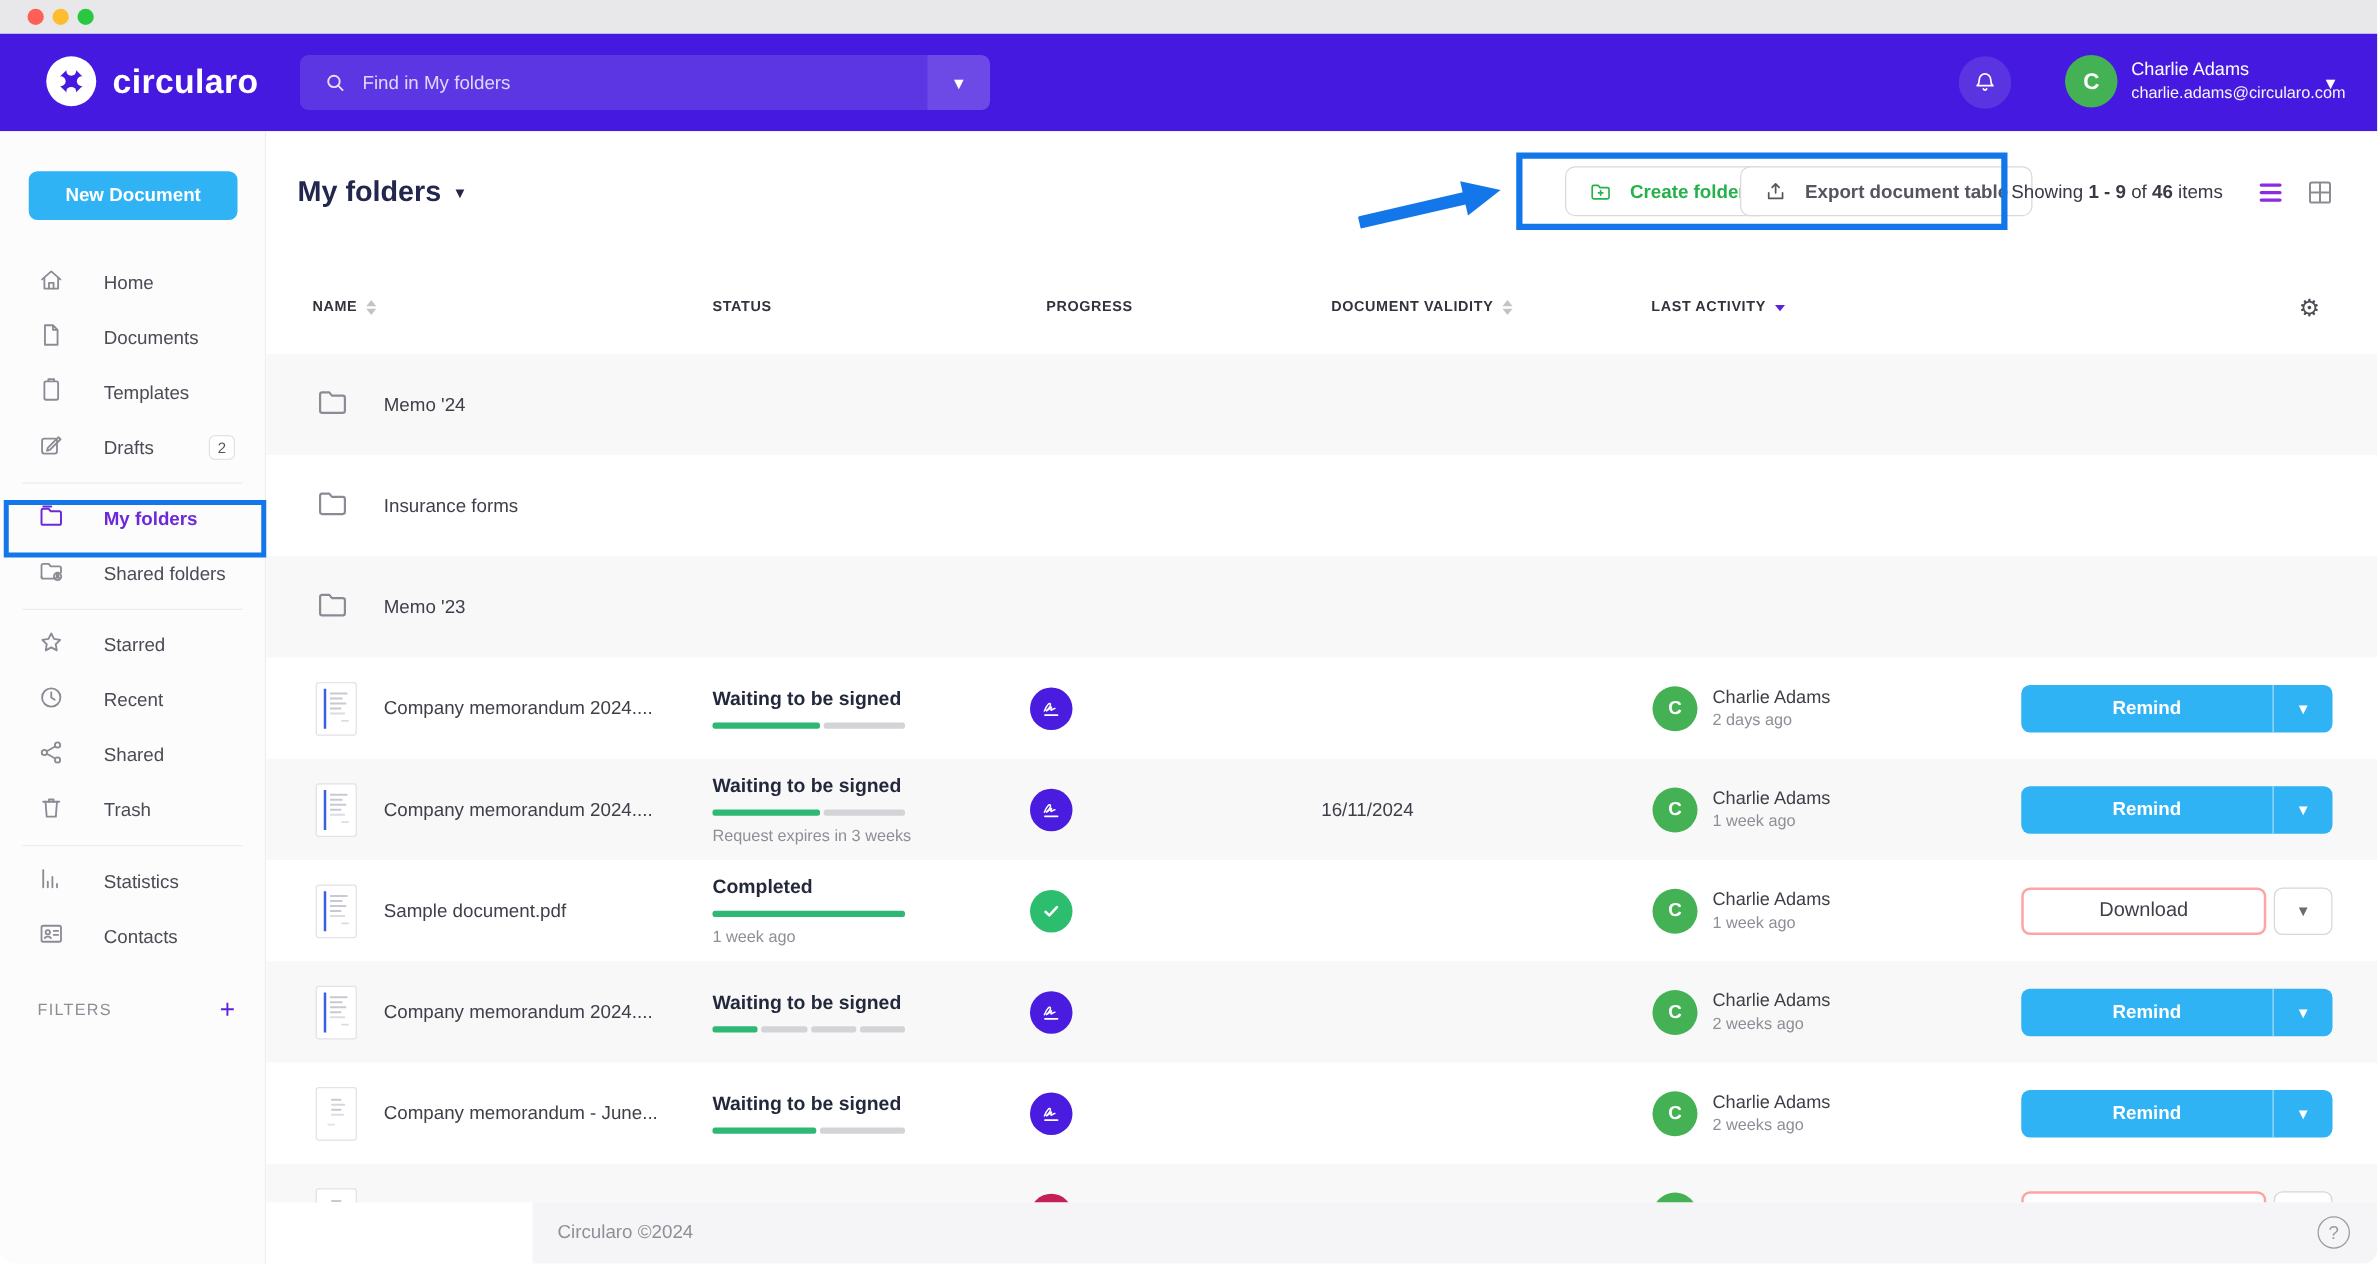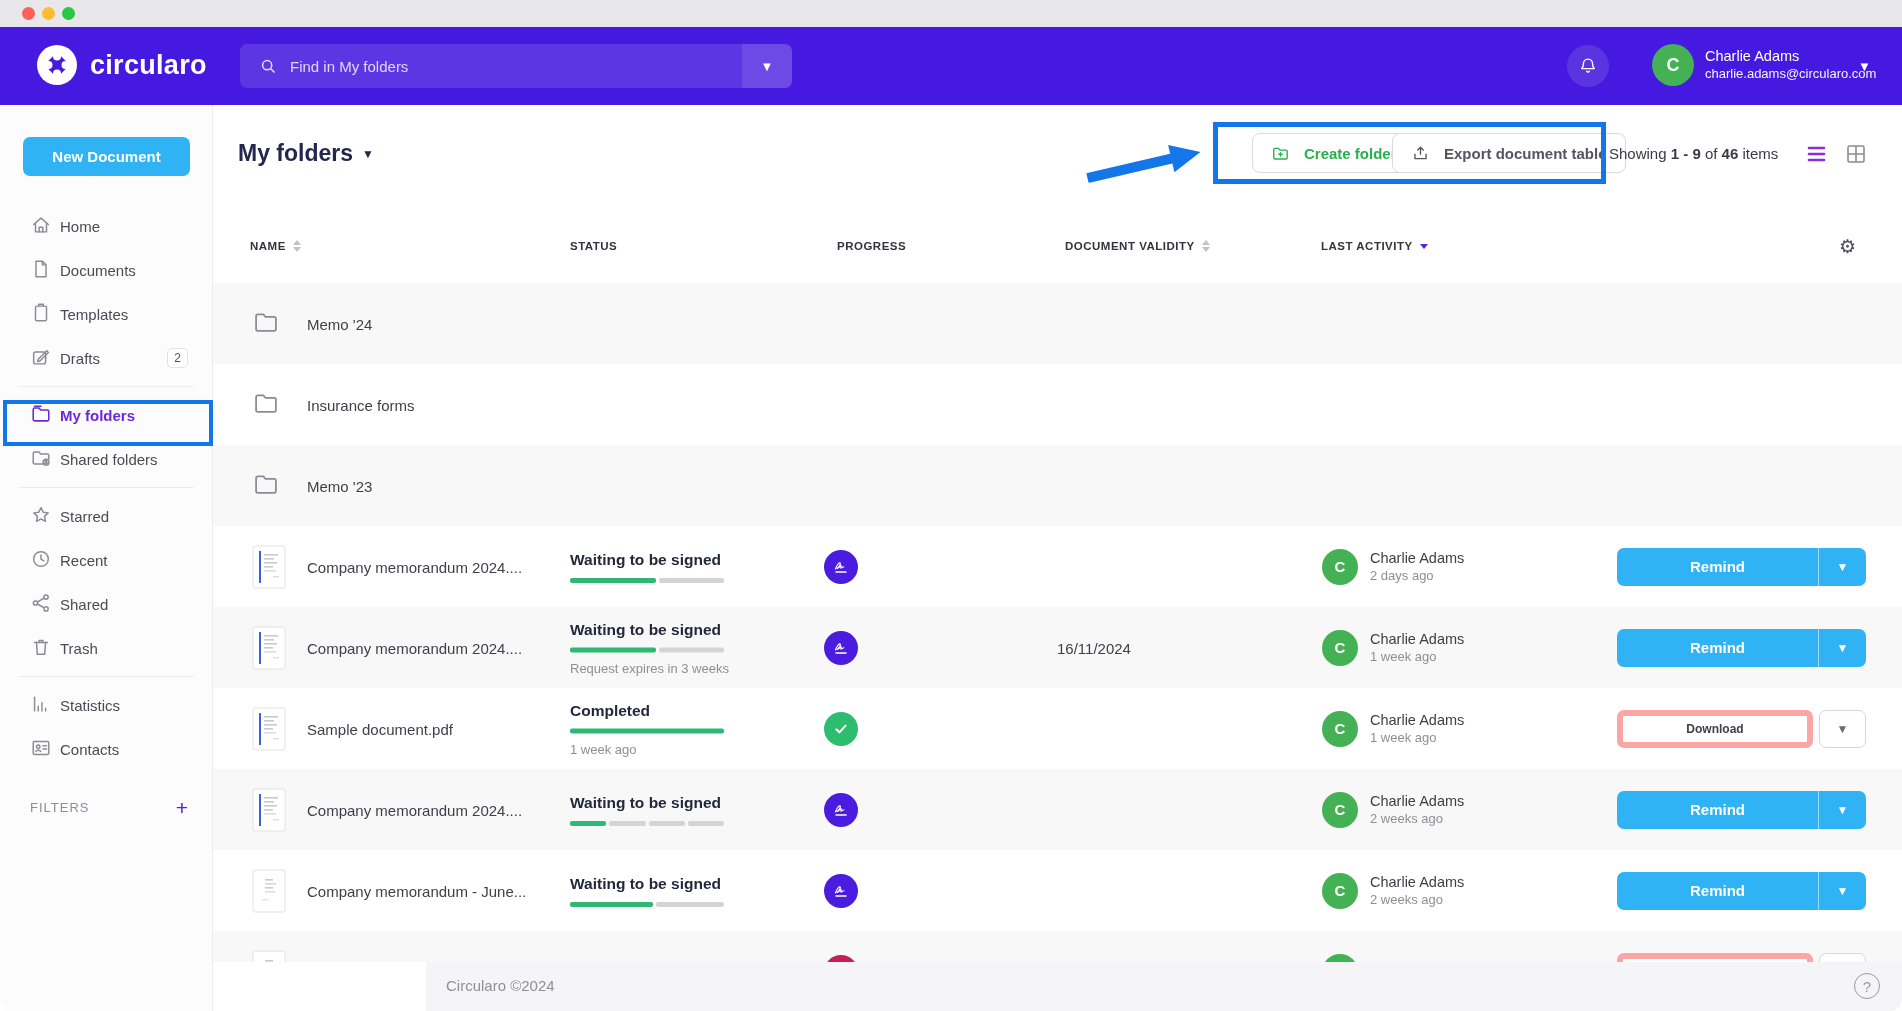"Home" .nav-item { gap: 8px -> 31px }
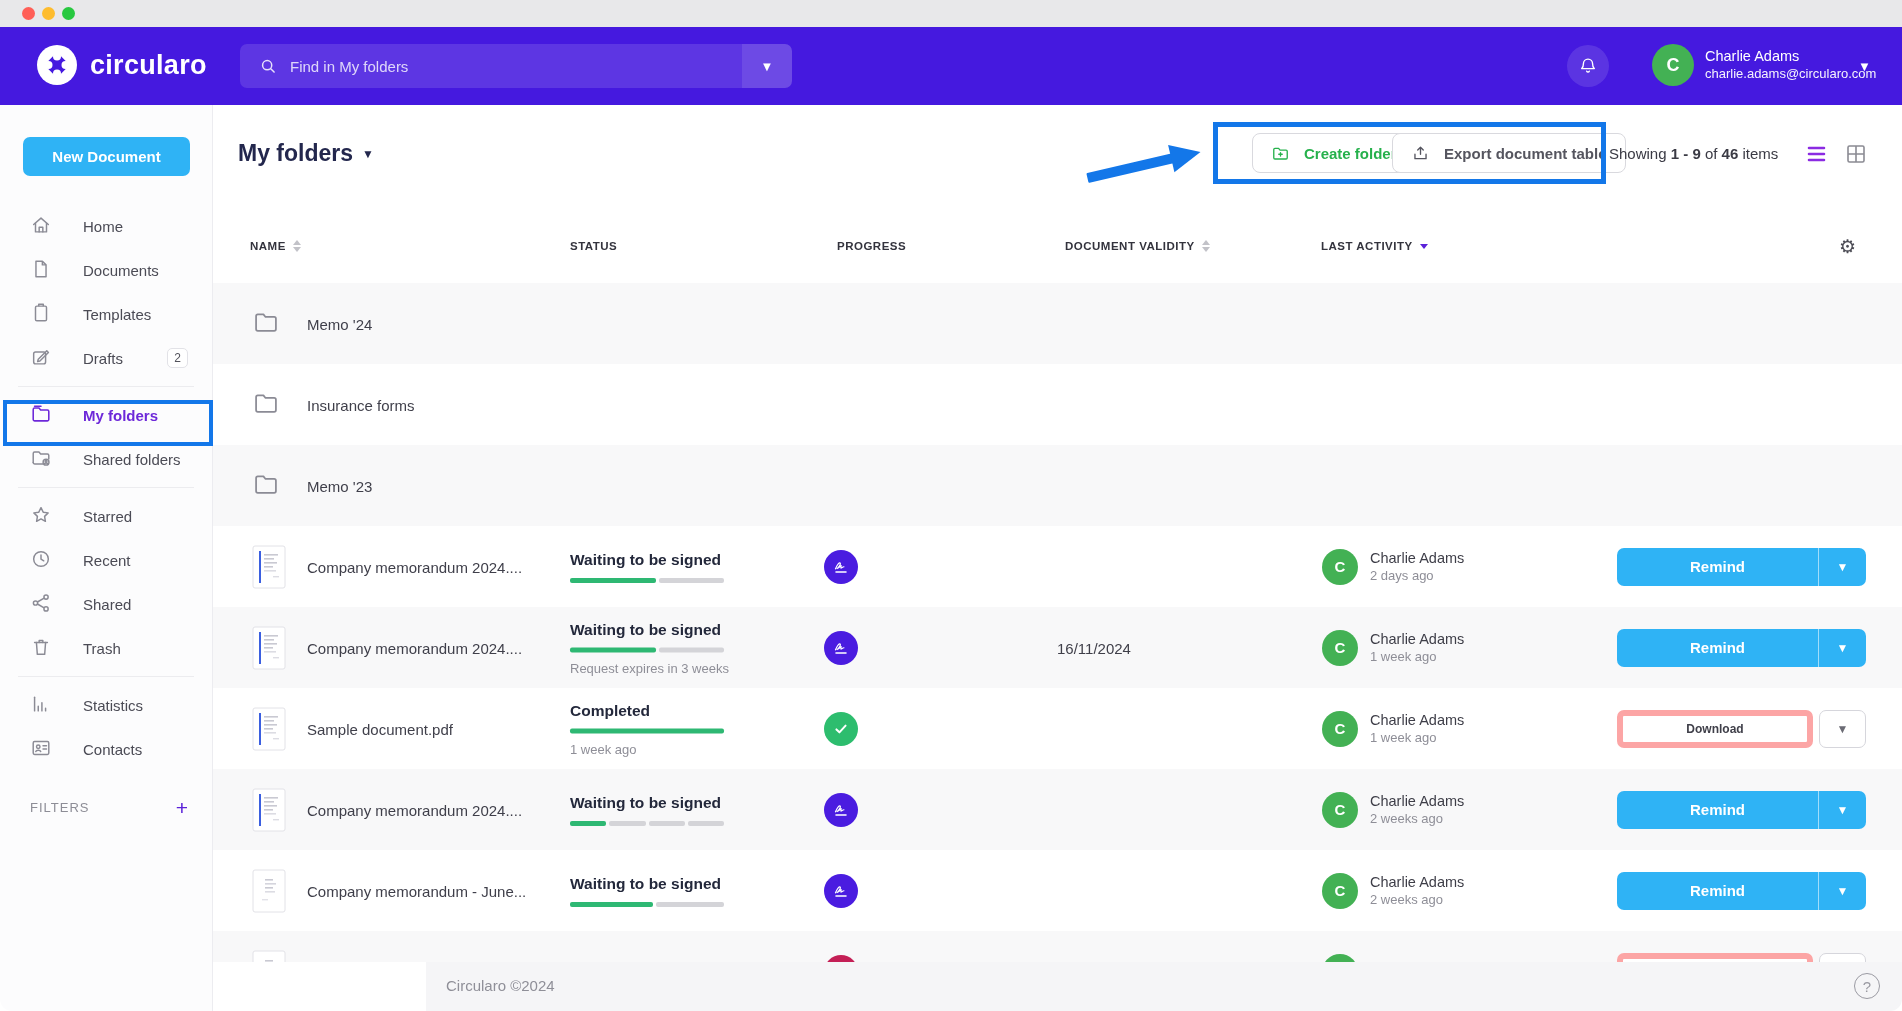"Download" .act-outline .lbl { border: 6px solid #fca5a5 -> 2px solid #fca5a5; font-size: 12px -> 16px; font-weight: 700 -> 400 }
